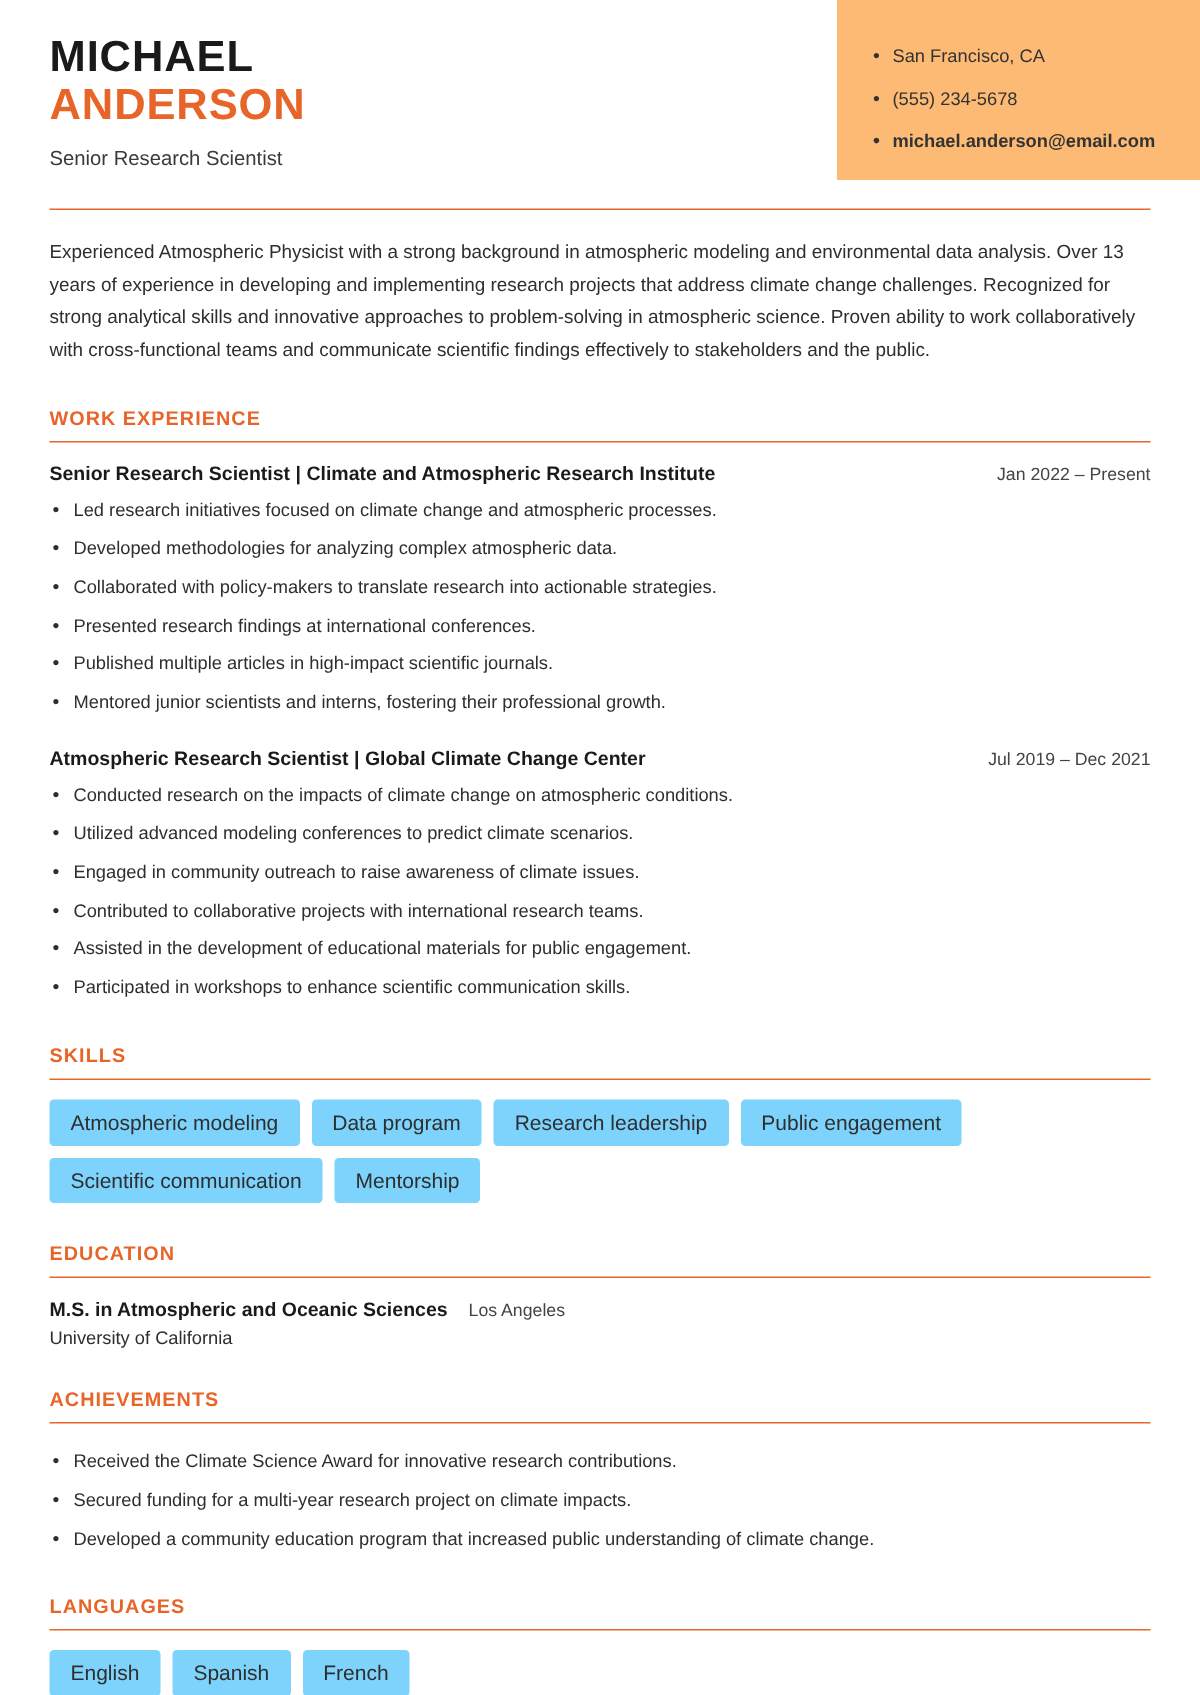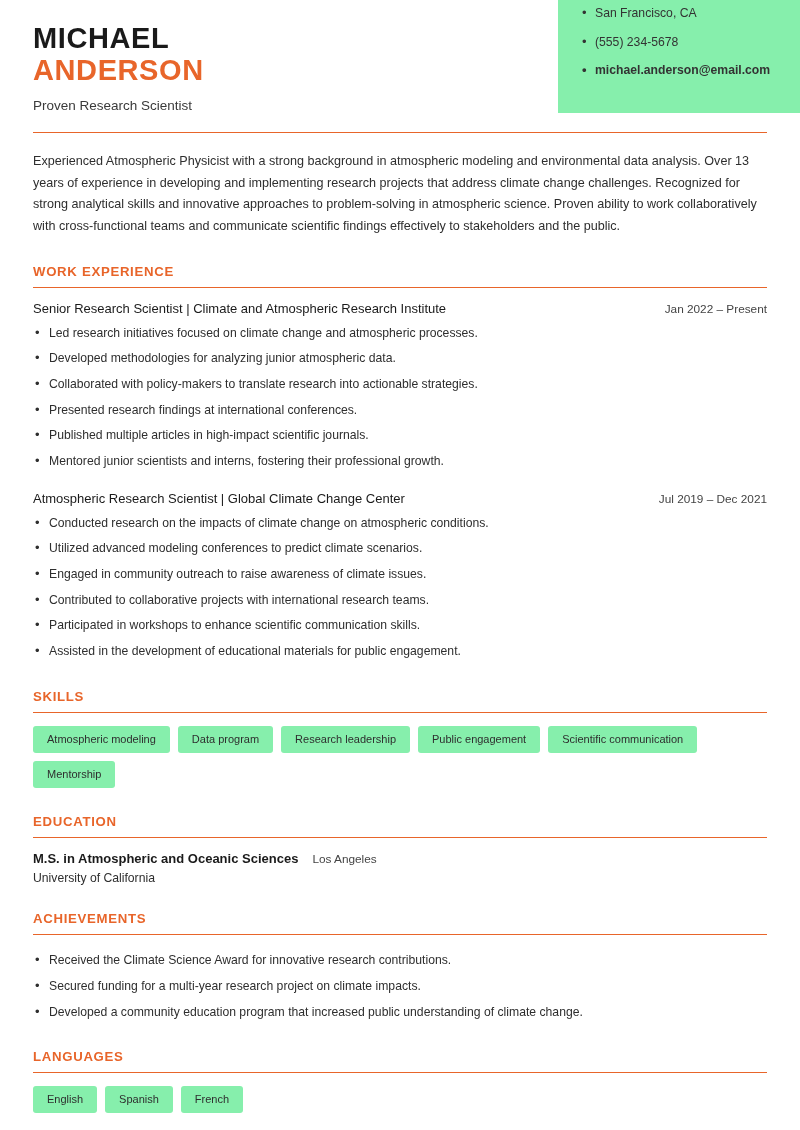"San Francisco, CA" .header-right { background: #86efac -> #fdba74; padding: 6px 20px 18px 24px -> 30px 20px 18px 24px }
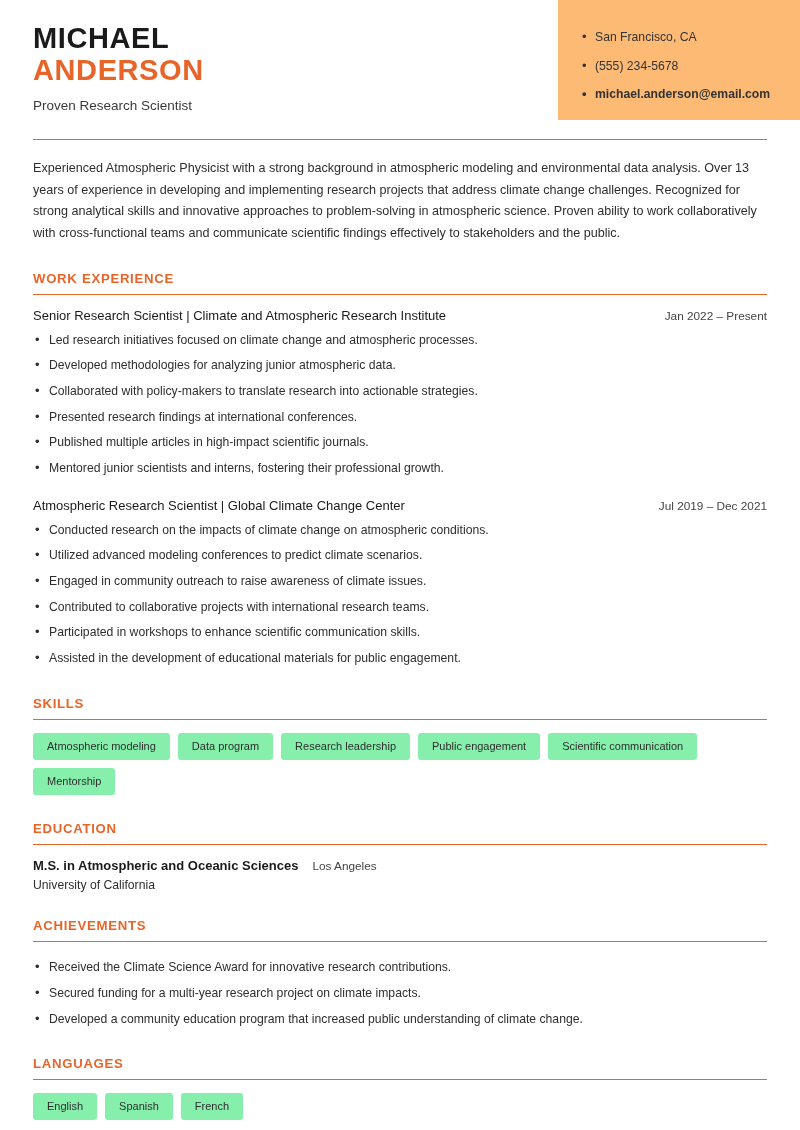"Proven Research Scientist" div.job-title { text: Proven -> Senior }
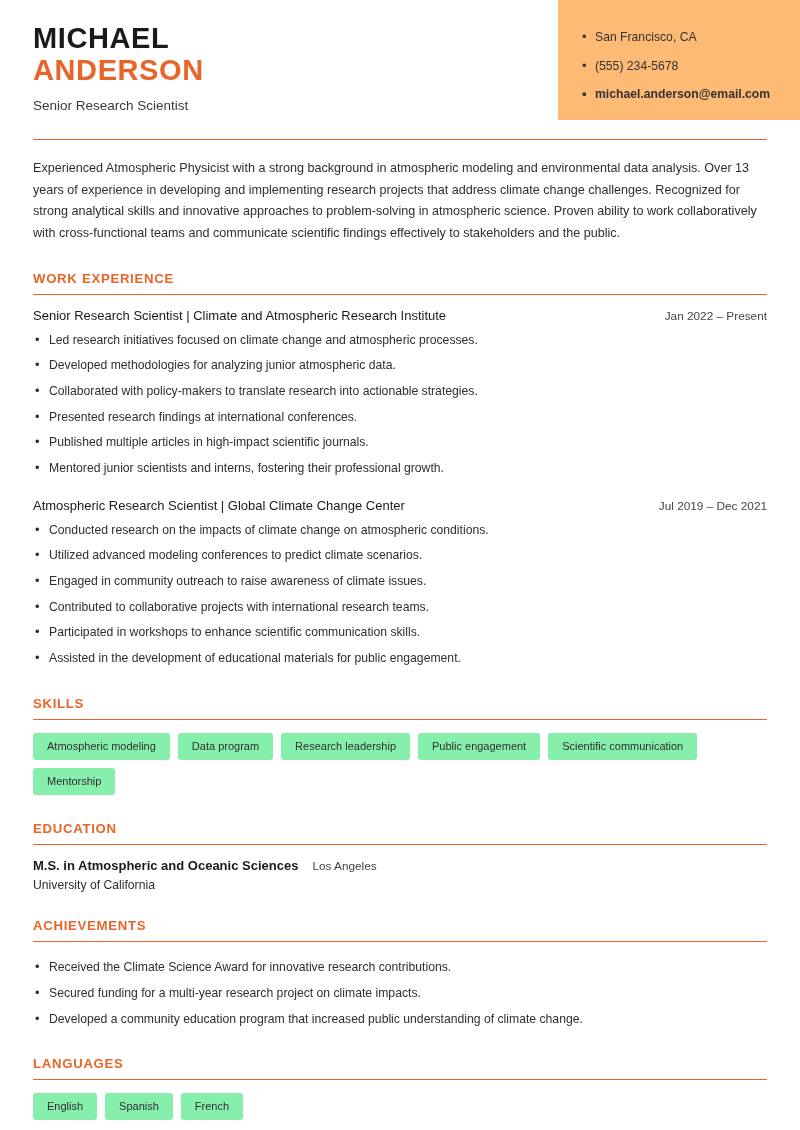"Senior Research Scientist | Climate" .job-role { font-weight: normal -> bold }
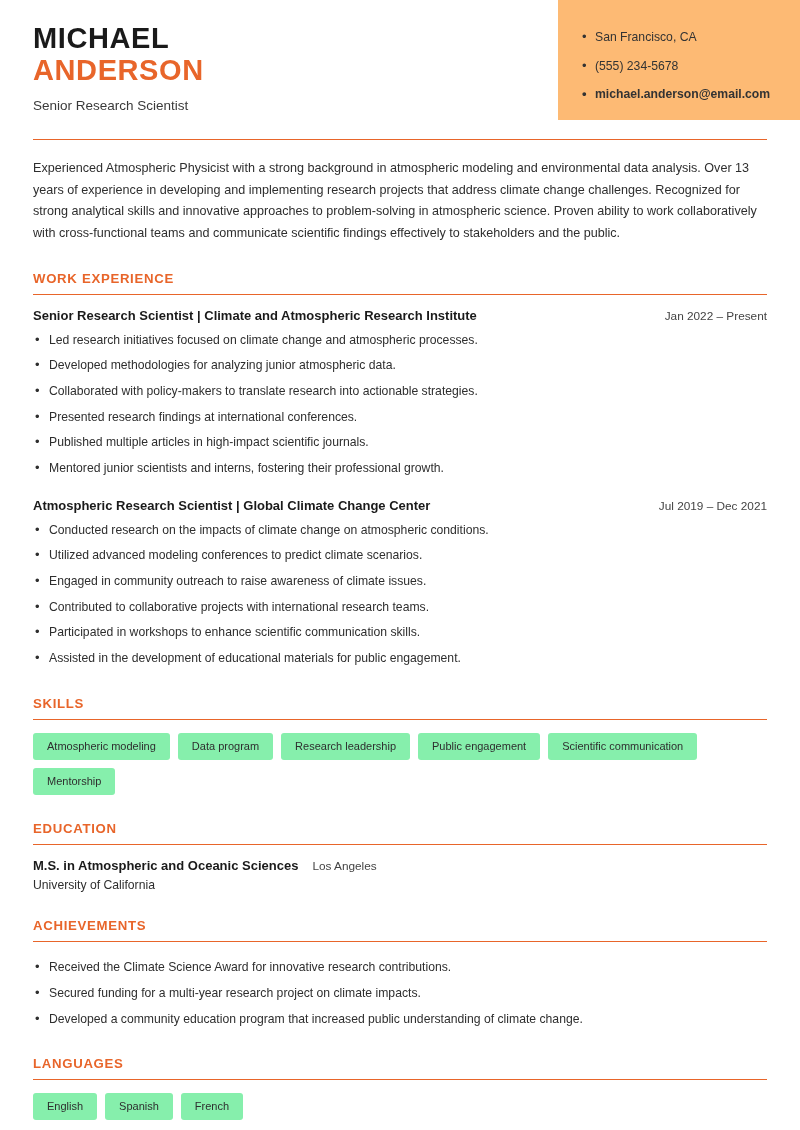"Developed methodologies for analyzing" li { text: junior -> complex }
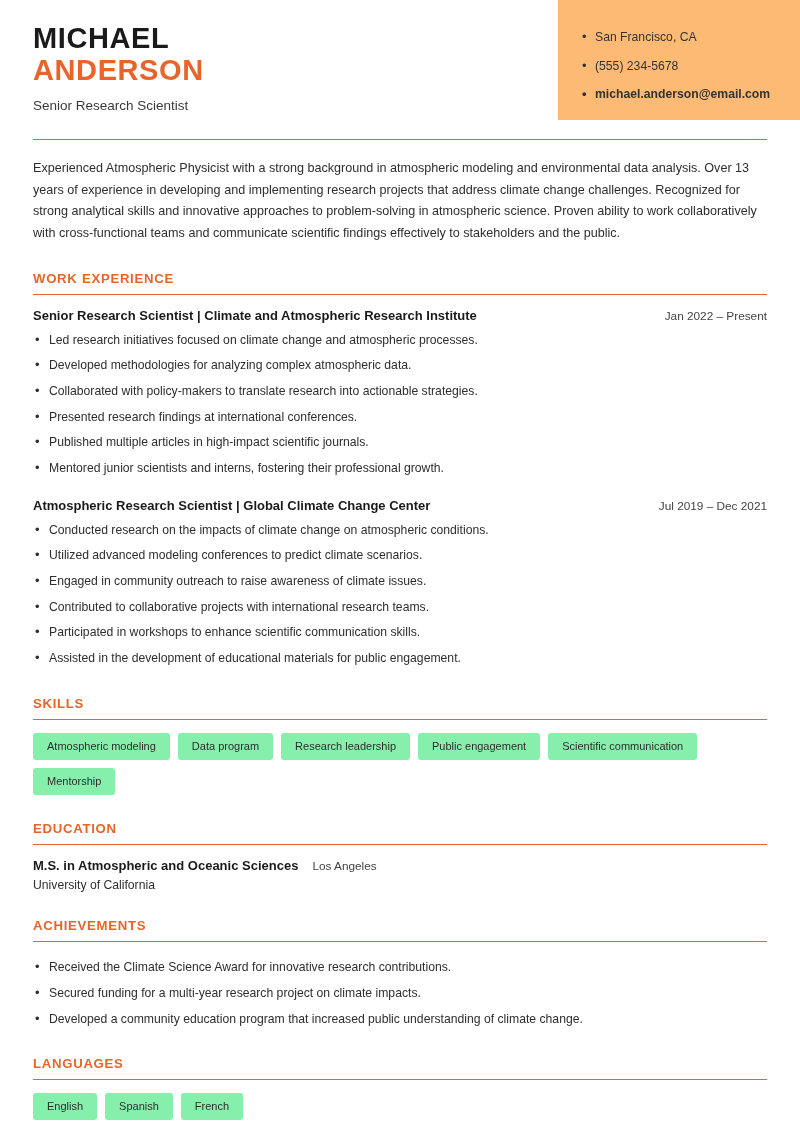"Participated in workshops to enhance" li { order: before "Assisted in the development of" -> after "Assisted in the development of" }
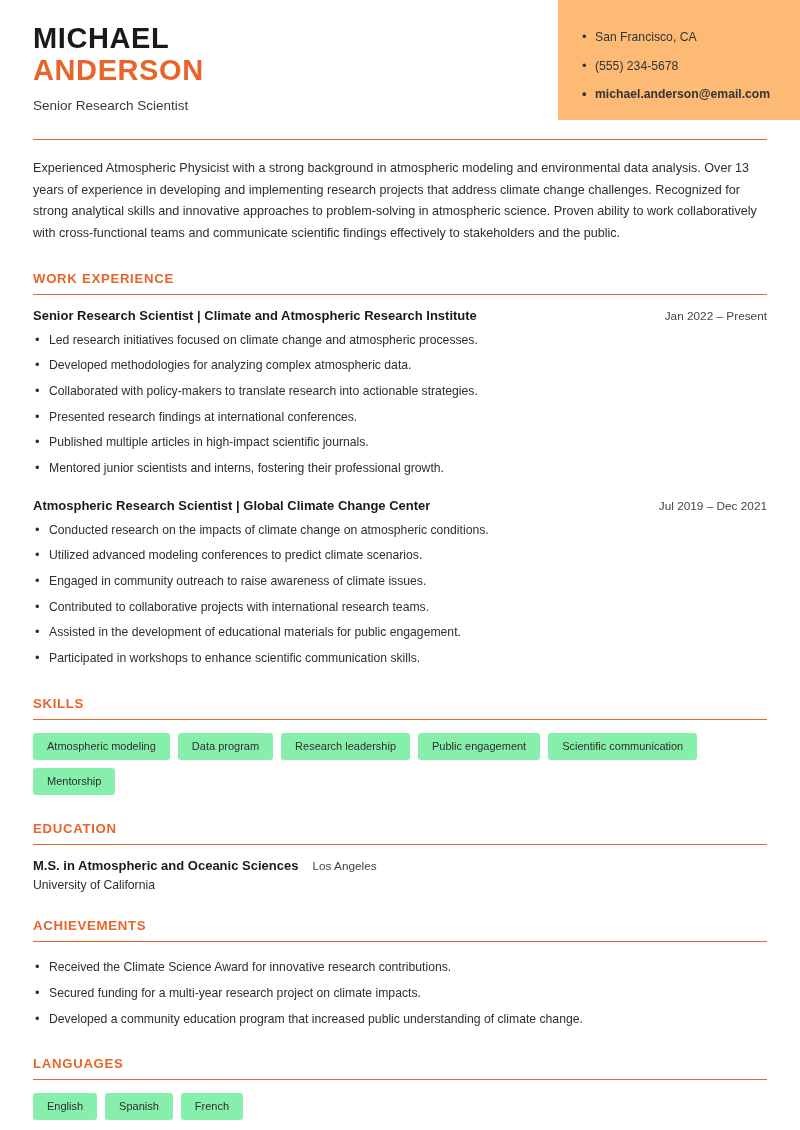"Atmospheric modeling" .chip { background: #86efac -> #7dd3fc; font-size: 11px -> 14px }
